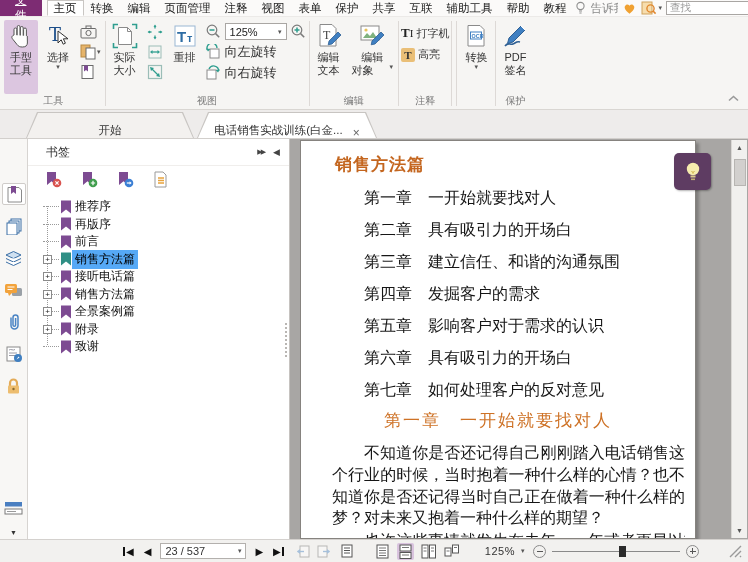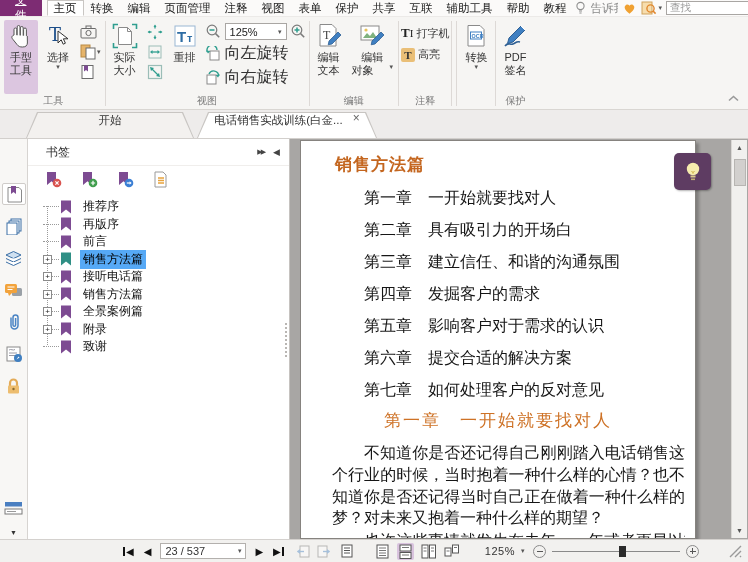"向左旋转" .rot { font-size: 16px -> 13px }
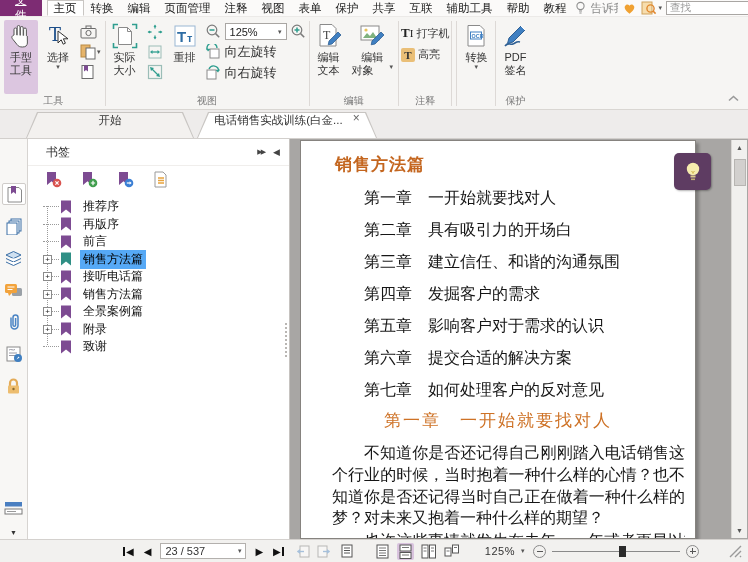"开始" .dtab i { align-items: flex-start -> flex-end }
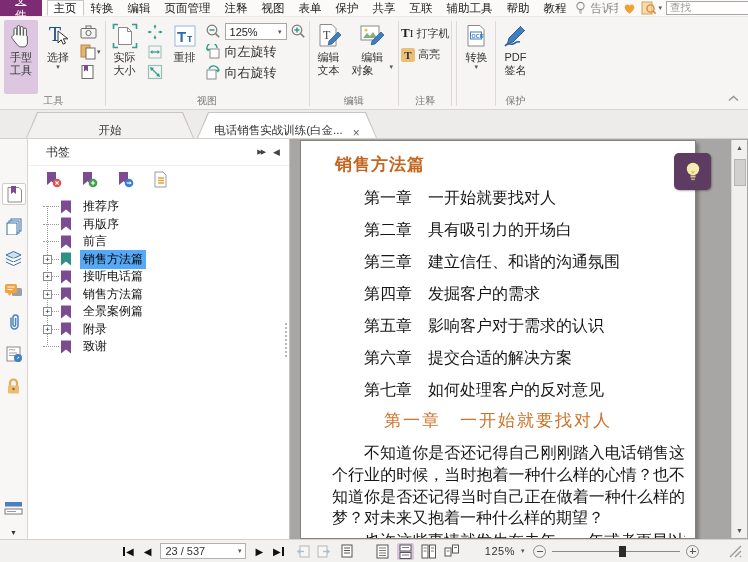"推荐序" .tlabel { margin-left: 8px -> 0 }
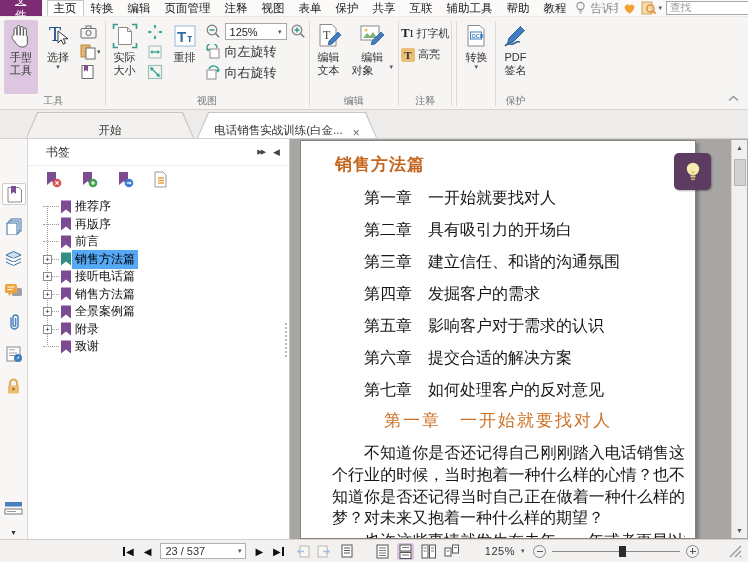"第六章 提交合适的解决方案" div.chapline { text: 提交合适的解决方案 -> 具有吸引力的开场白 }
